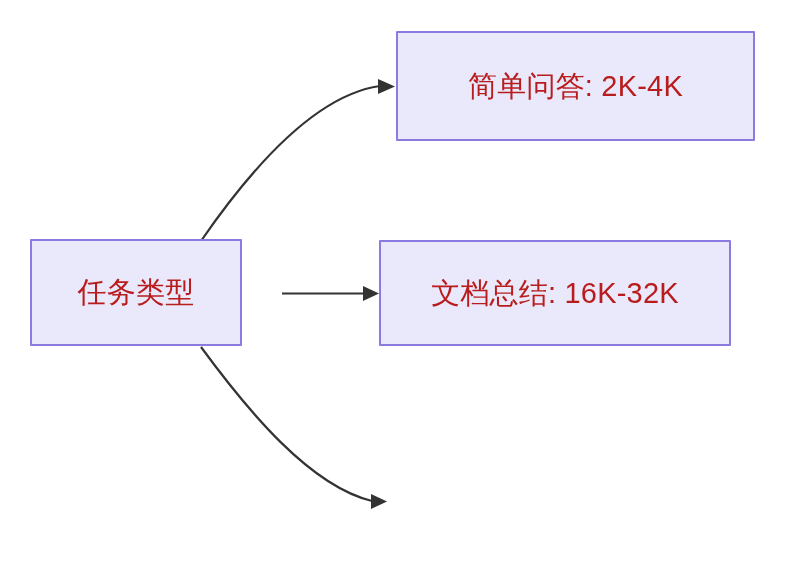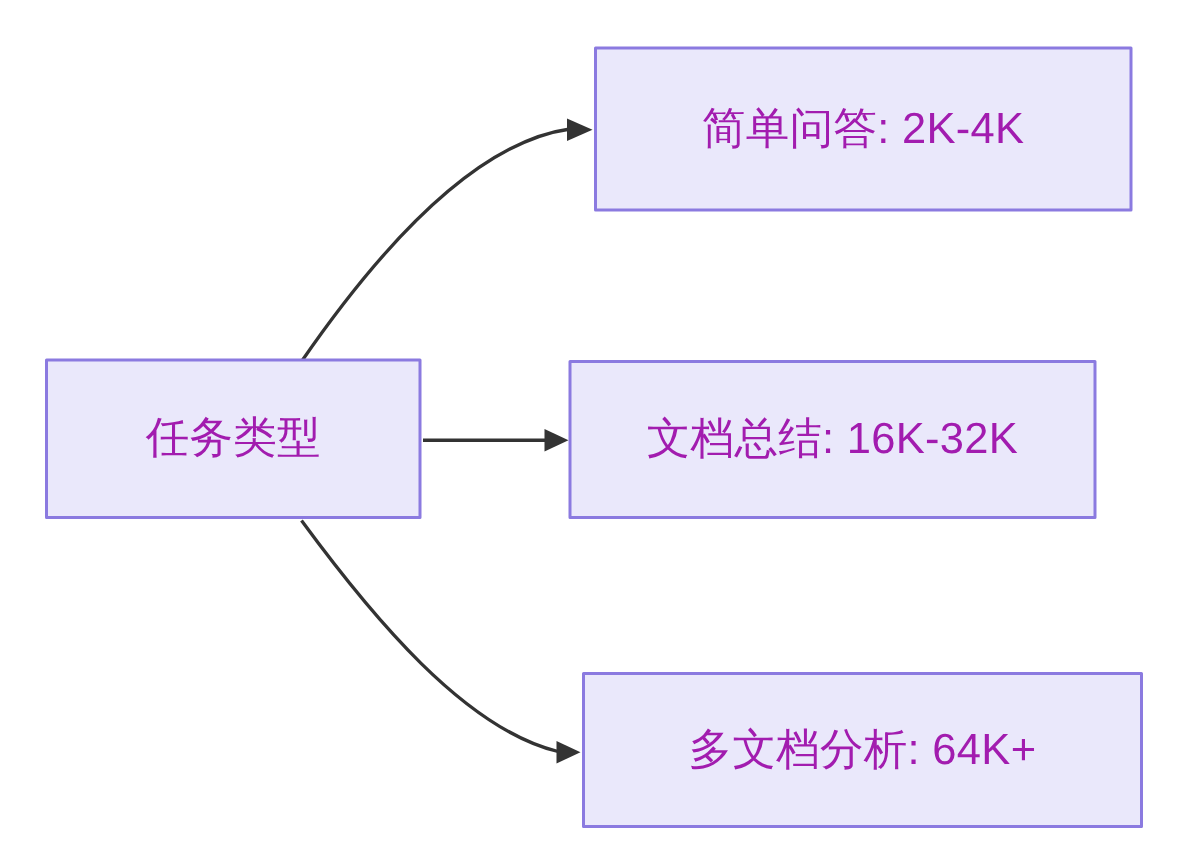"简单问答: 2K-4K" .node { color: #a21caf -> #b91c1c }
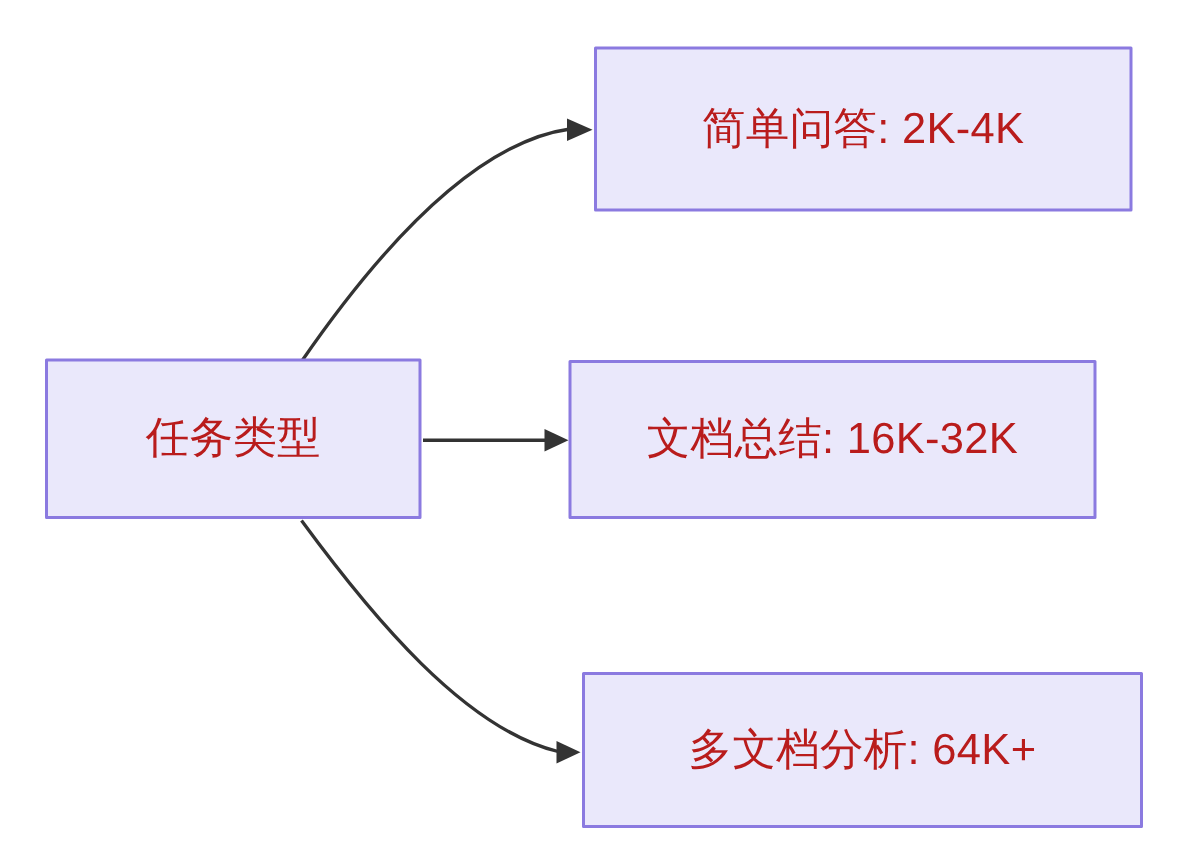"任务类型" #node-source { width: 251px -> 212px }
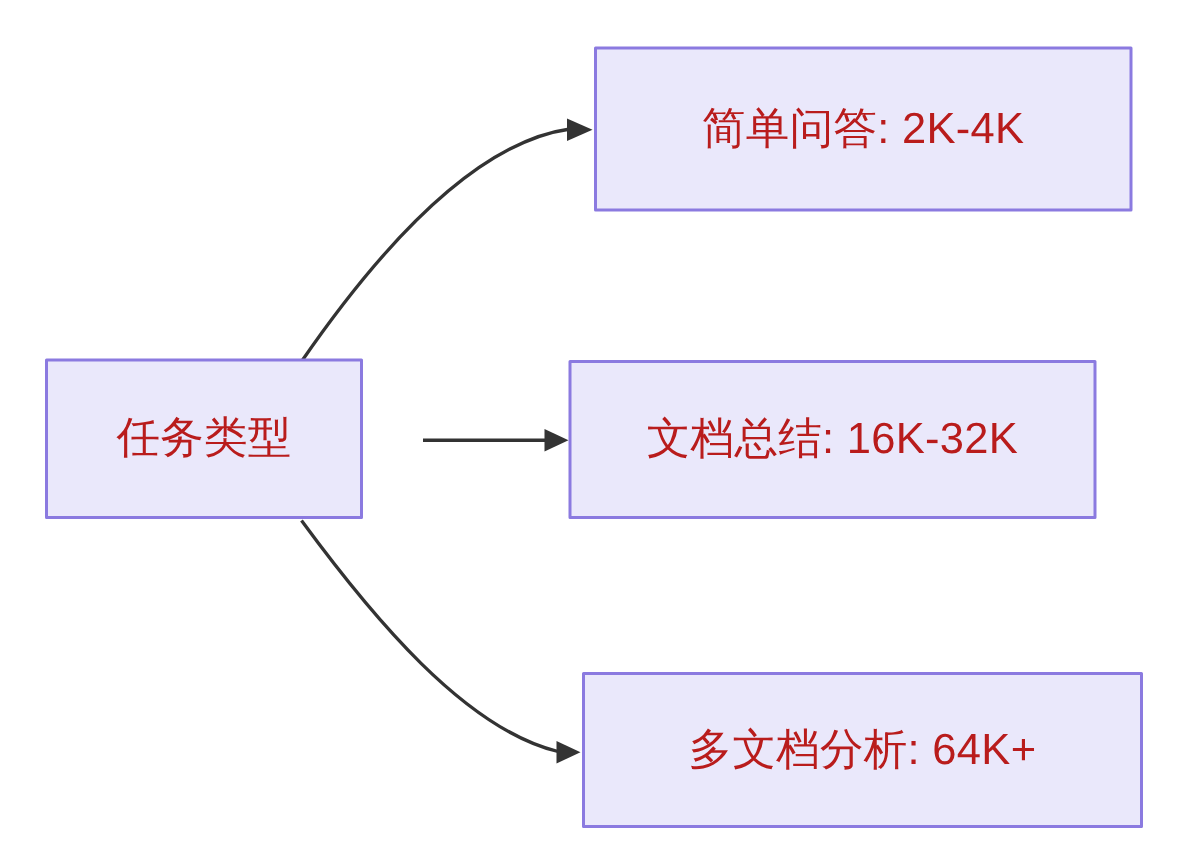"多文档分析: 64K+" div.node { html: <div> <span>多文档分析: 64K+</span> </div> -> none }
